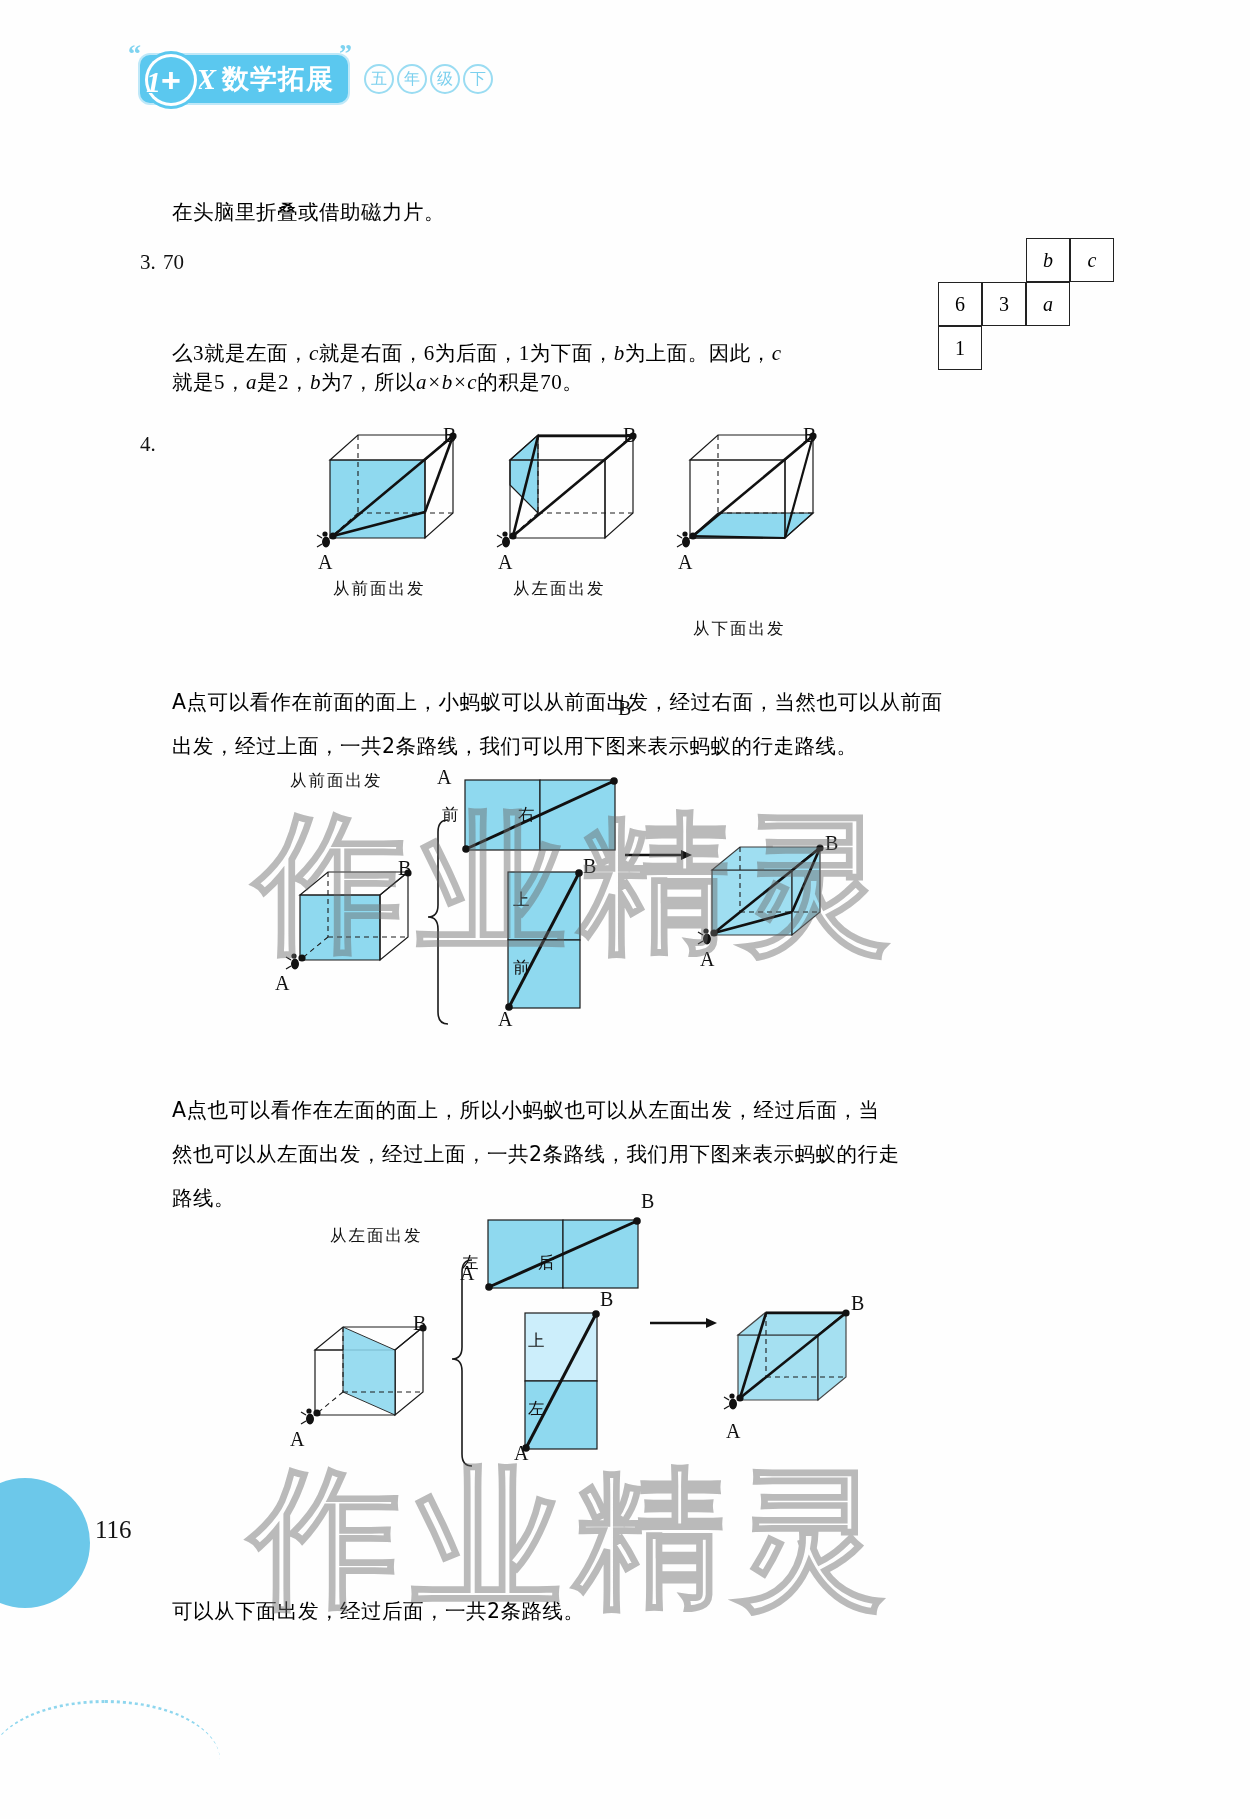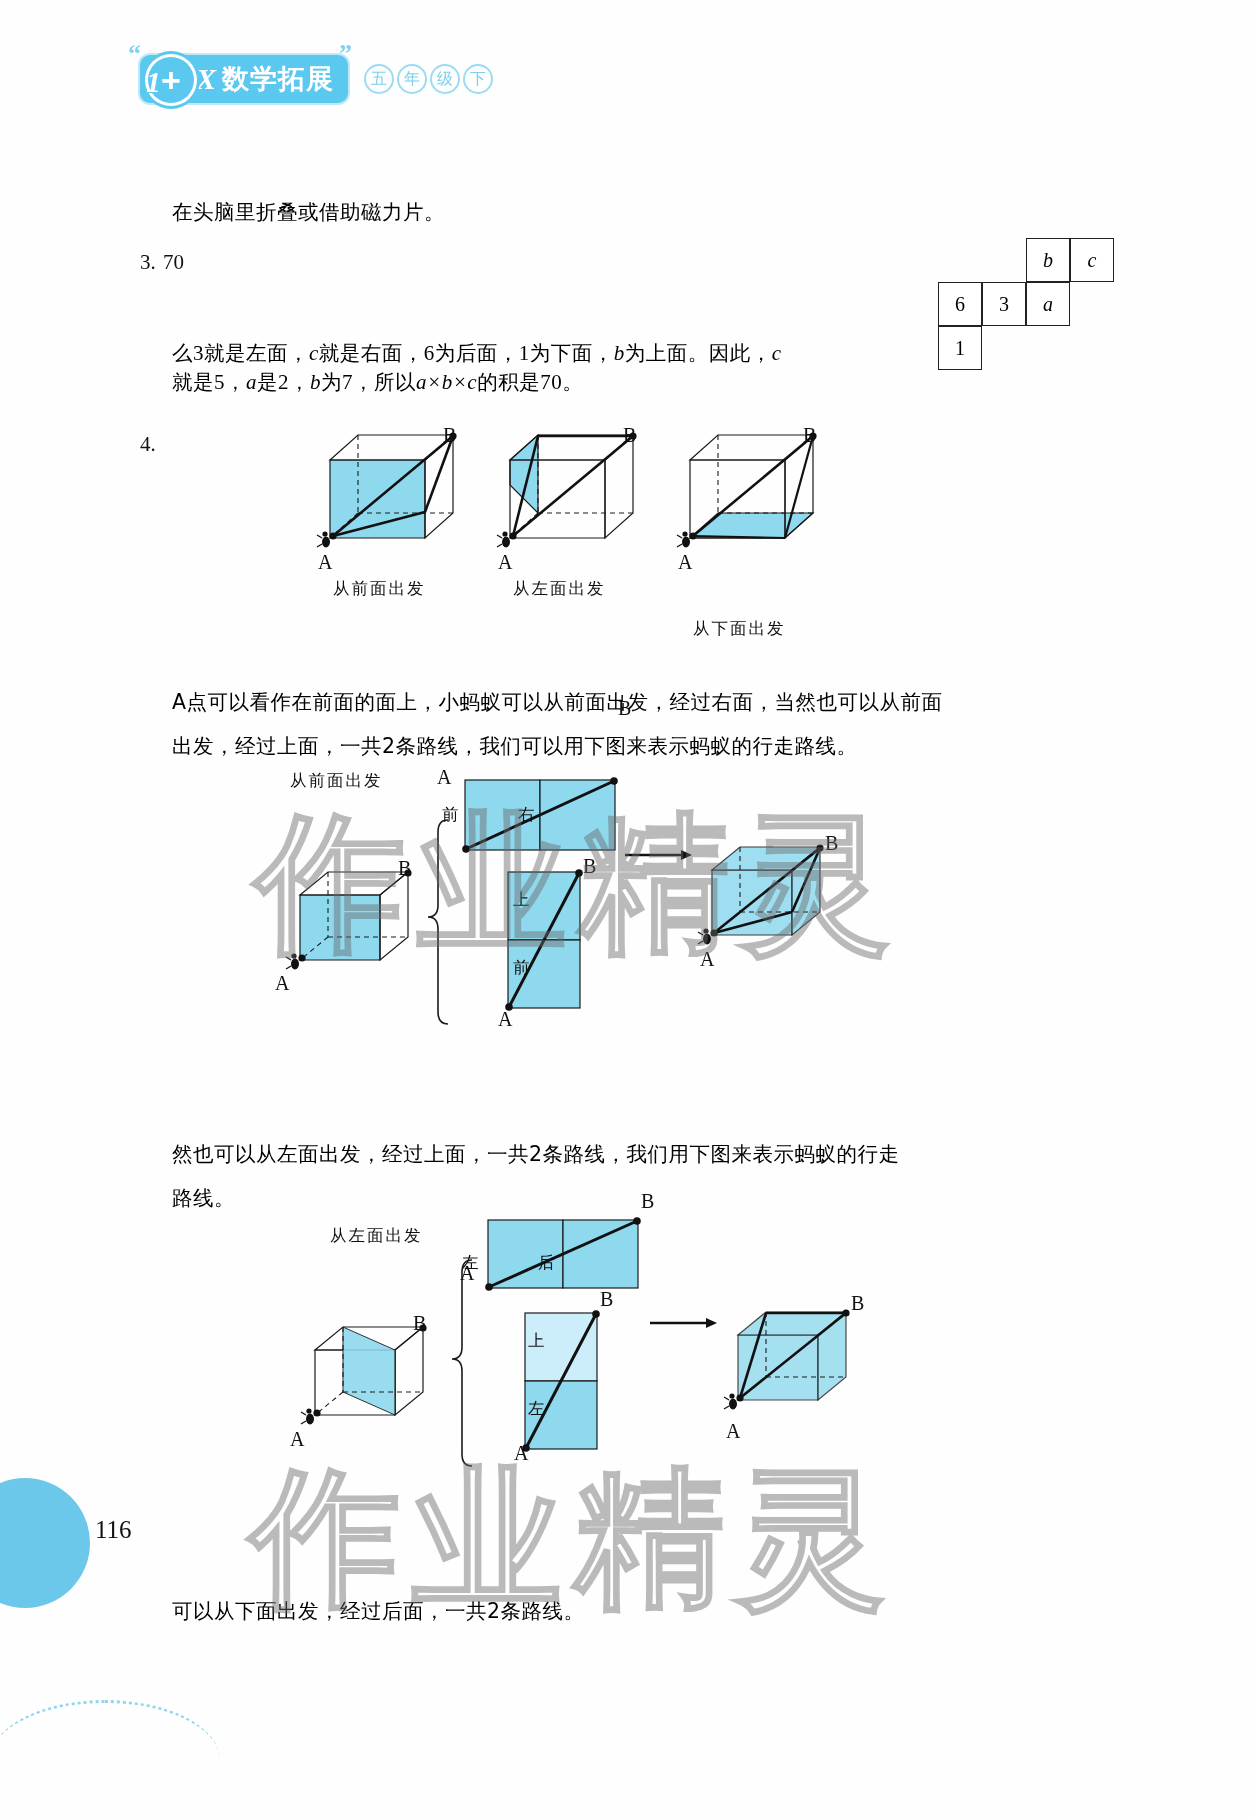"A点也可以看作在左面的面上，所以小蚂蚁也可以从左面出发，经过后面，当" div.txt { html: none -> <div>A点也可以看作在左面的面上，所以小蚂蚁也可以从左面出发，经过后面，当</div> }
